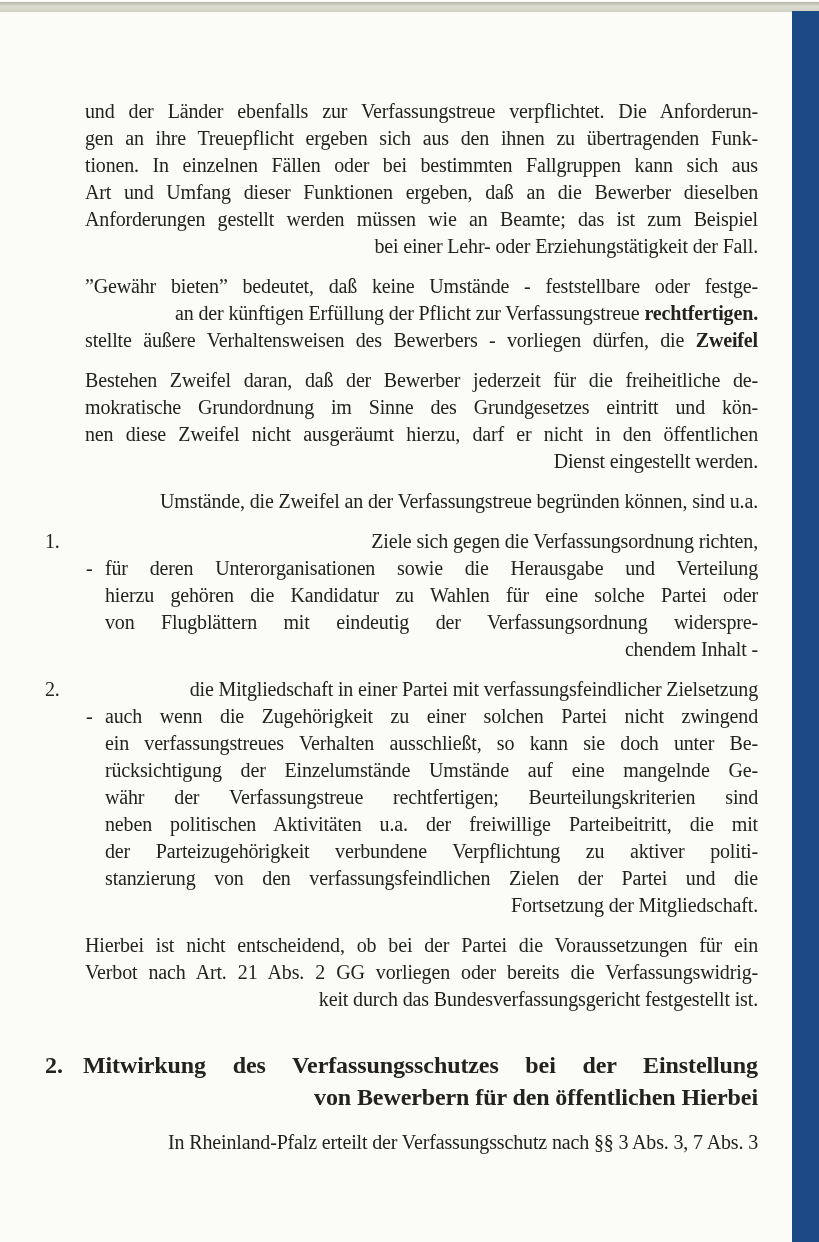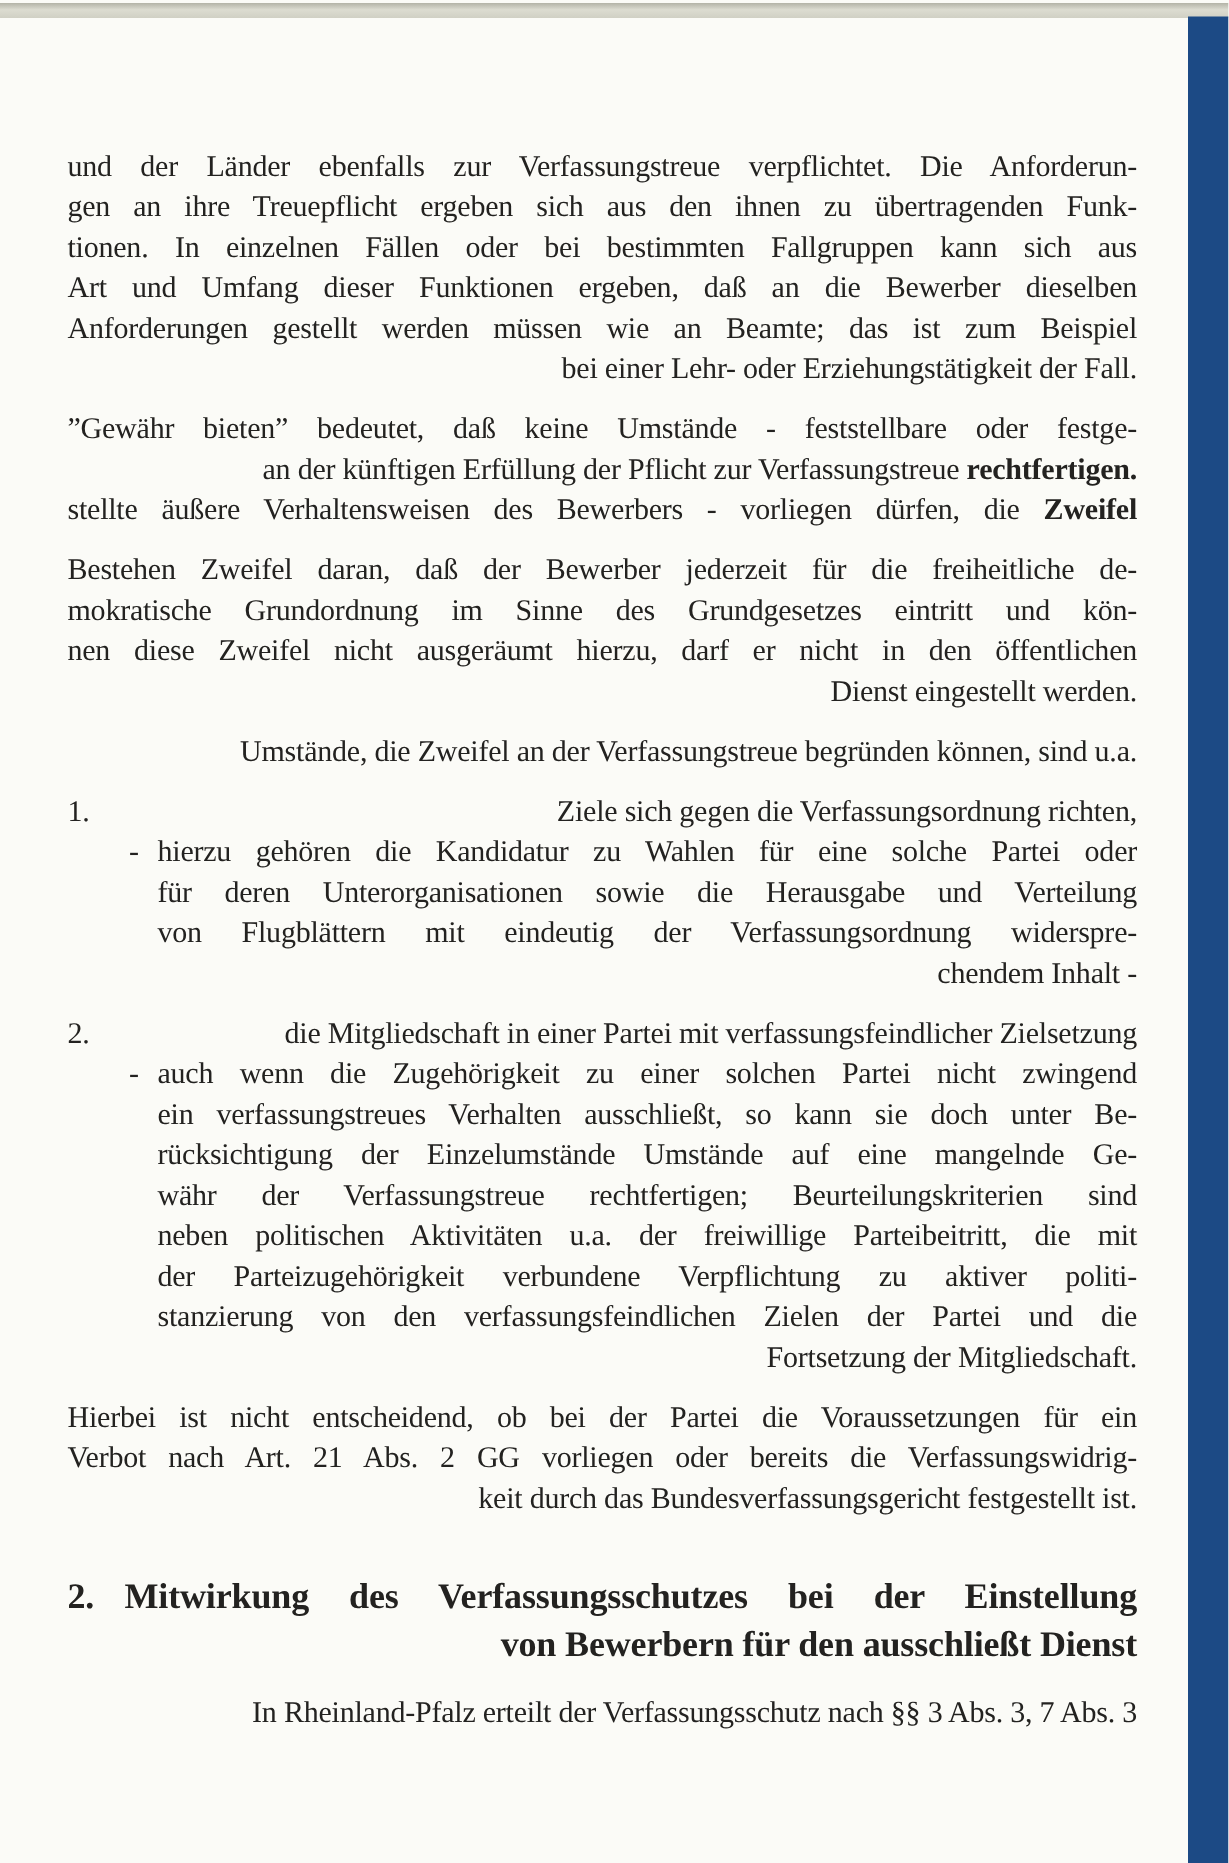"und der Länder ebenfalls zur" .para { margin-left: none -> 40px }
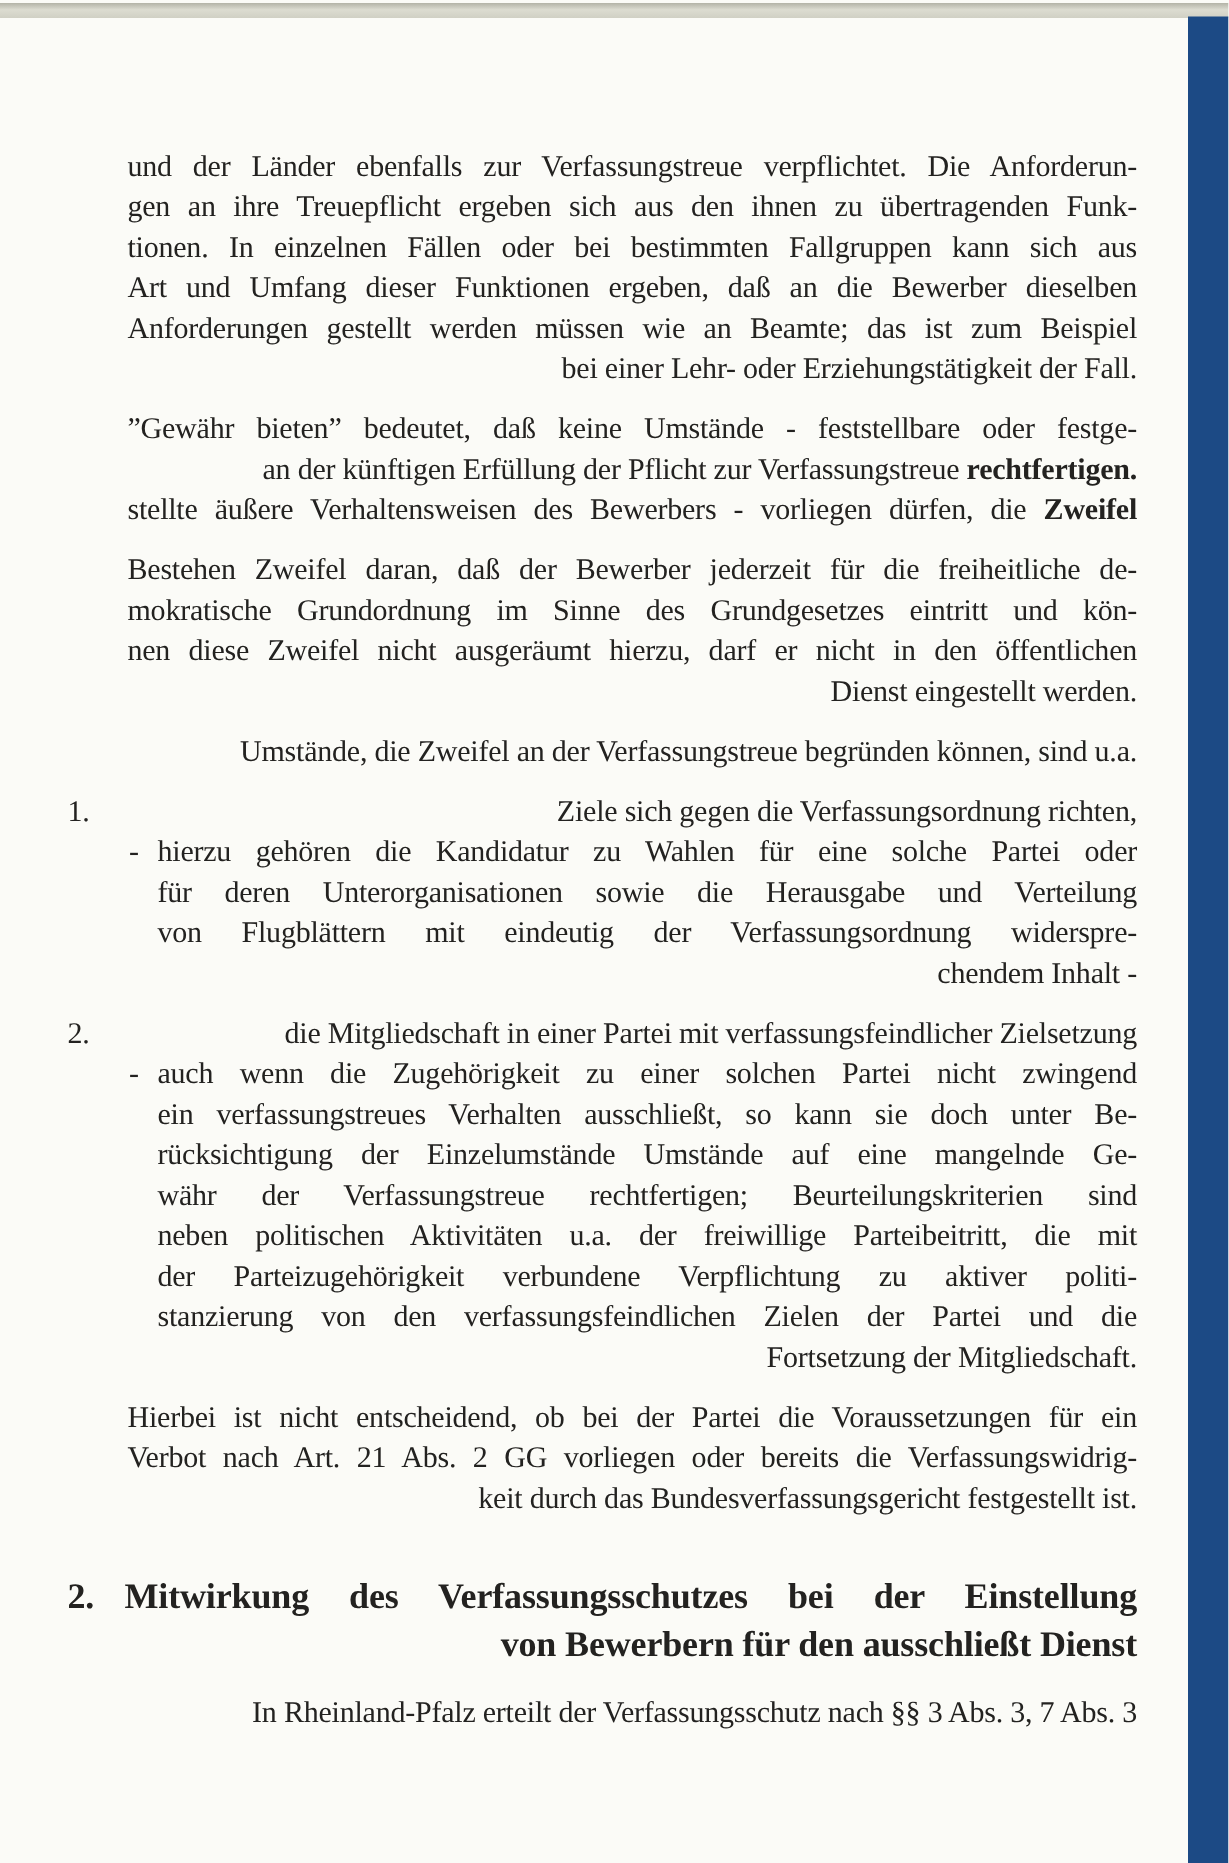"hierzu gehören die Kandidatur zu" div.line { order: before "für deren Unterorganisationen sowie die" -> after "für deren Unterorganisationen sowie die" }
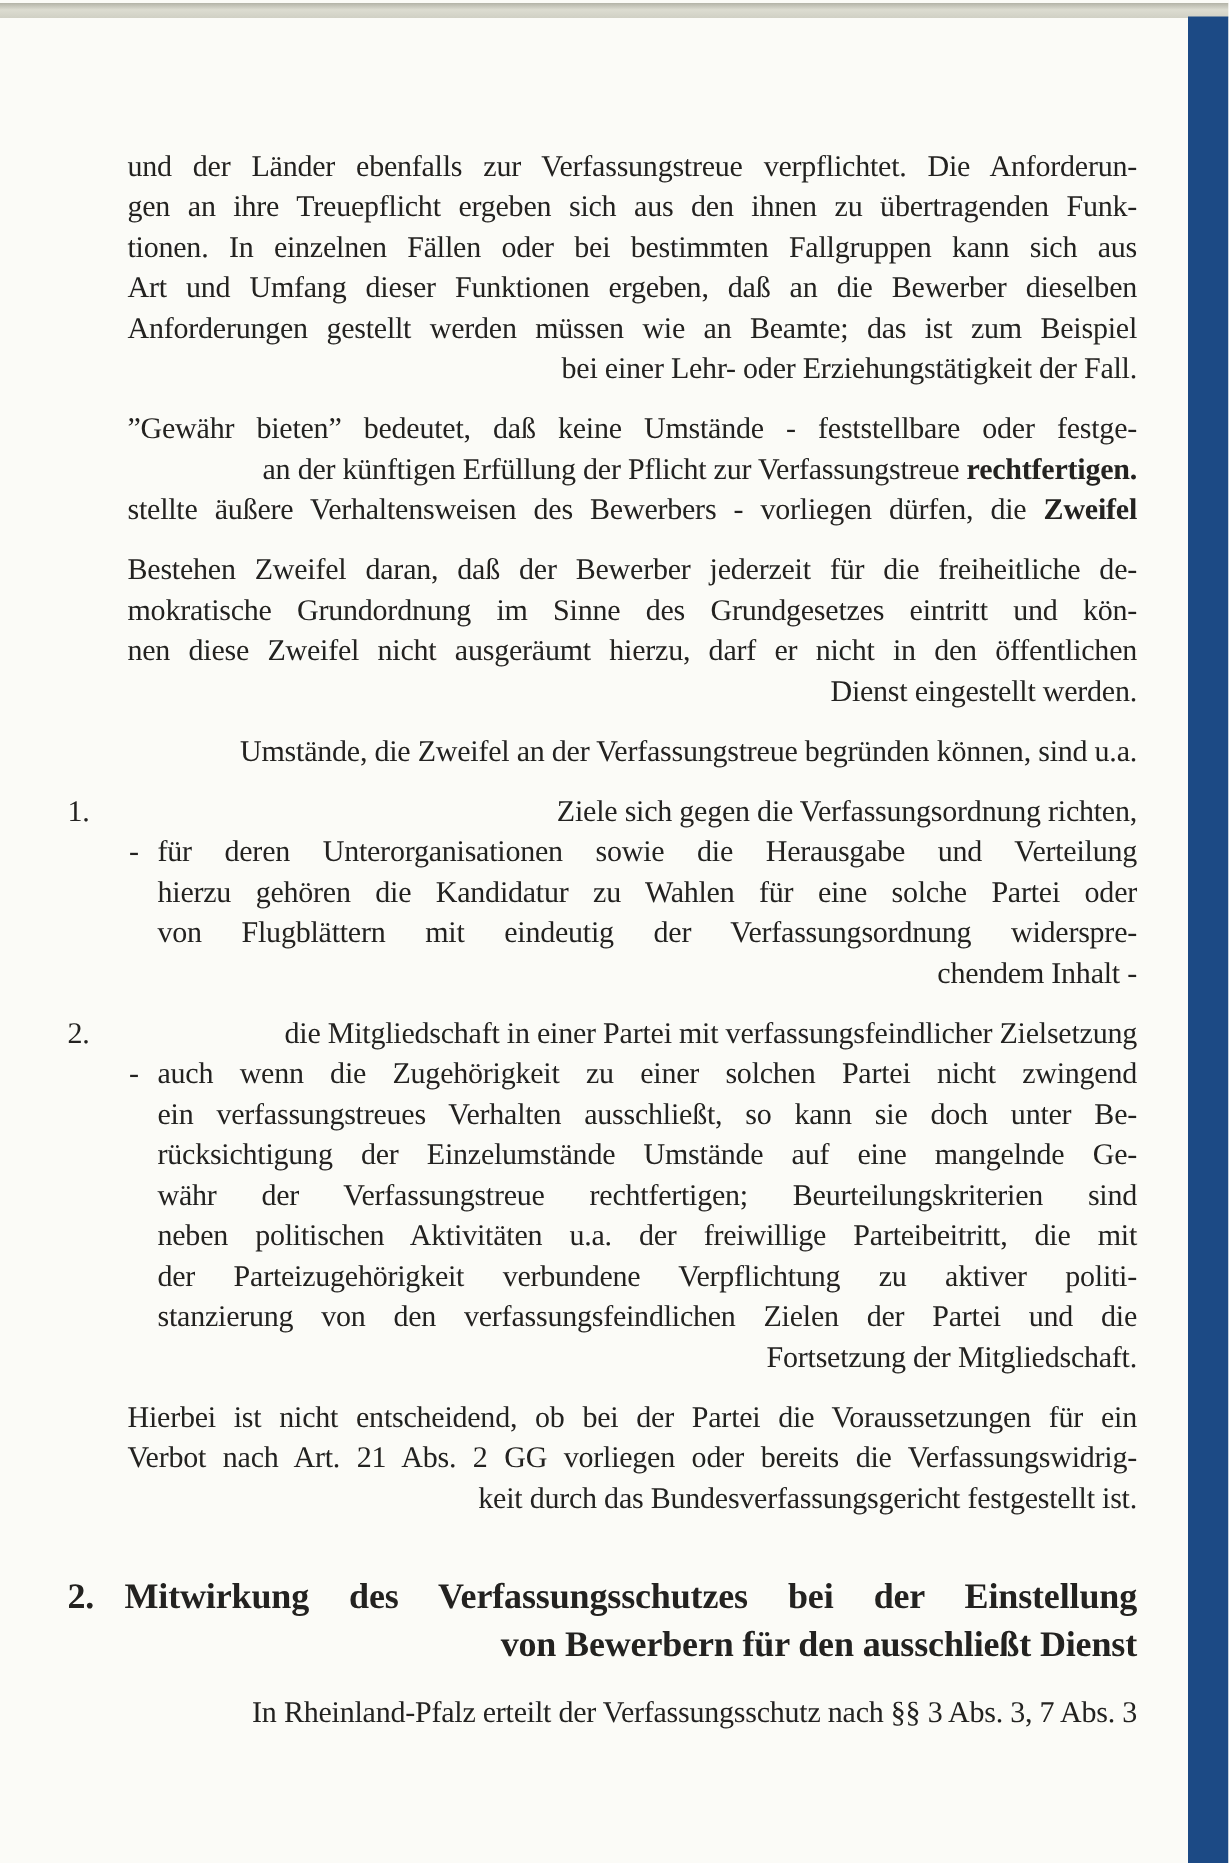"von Bewerbern für den ausschließt" div.line { text: ausschließt Dienst -> öffentlichen Hierbei }
